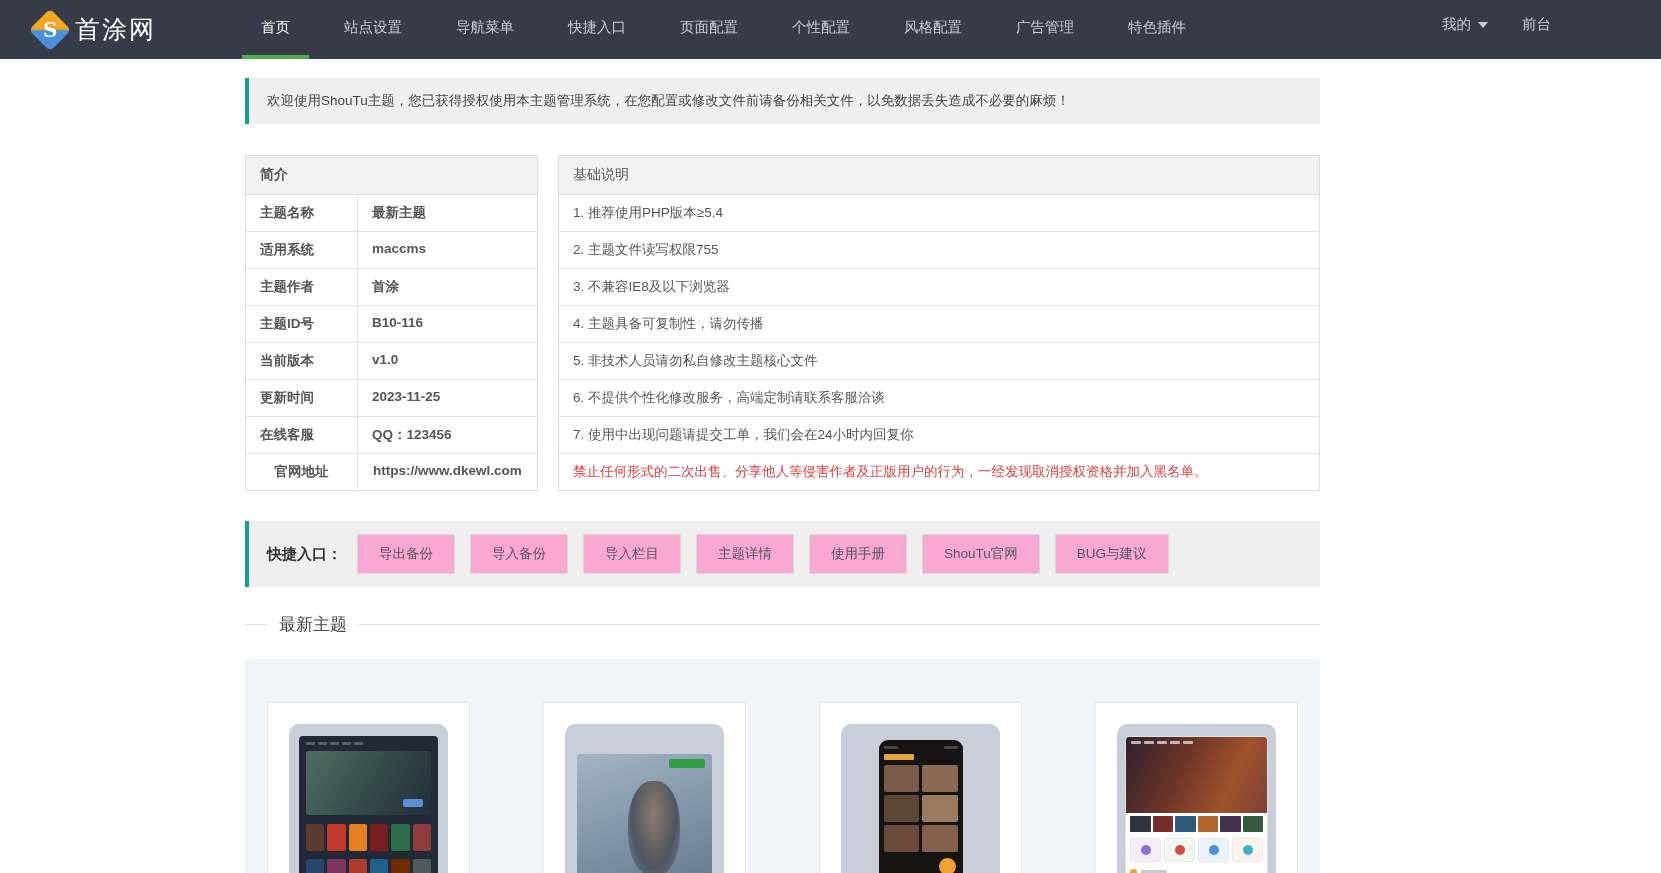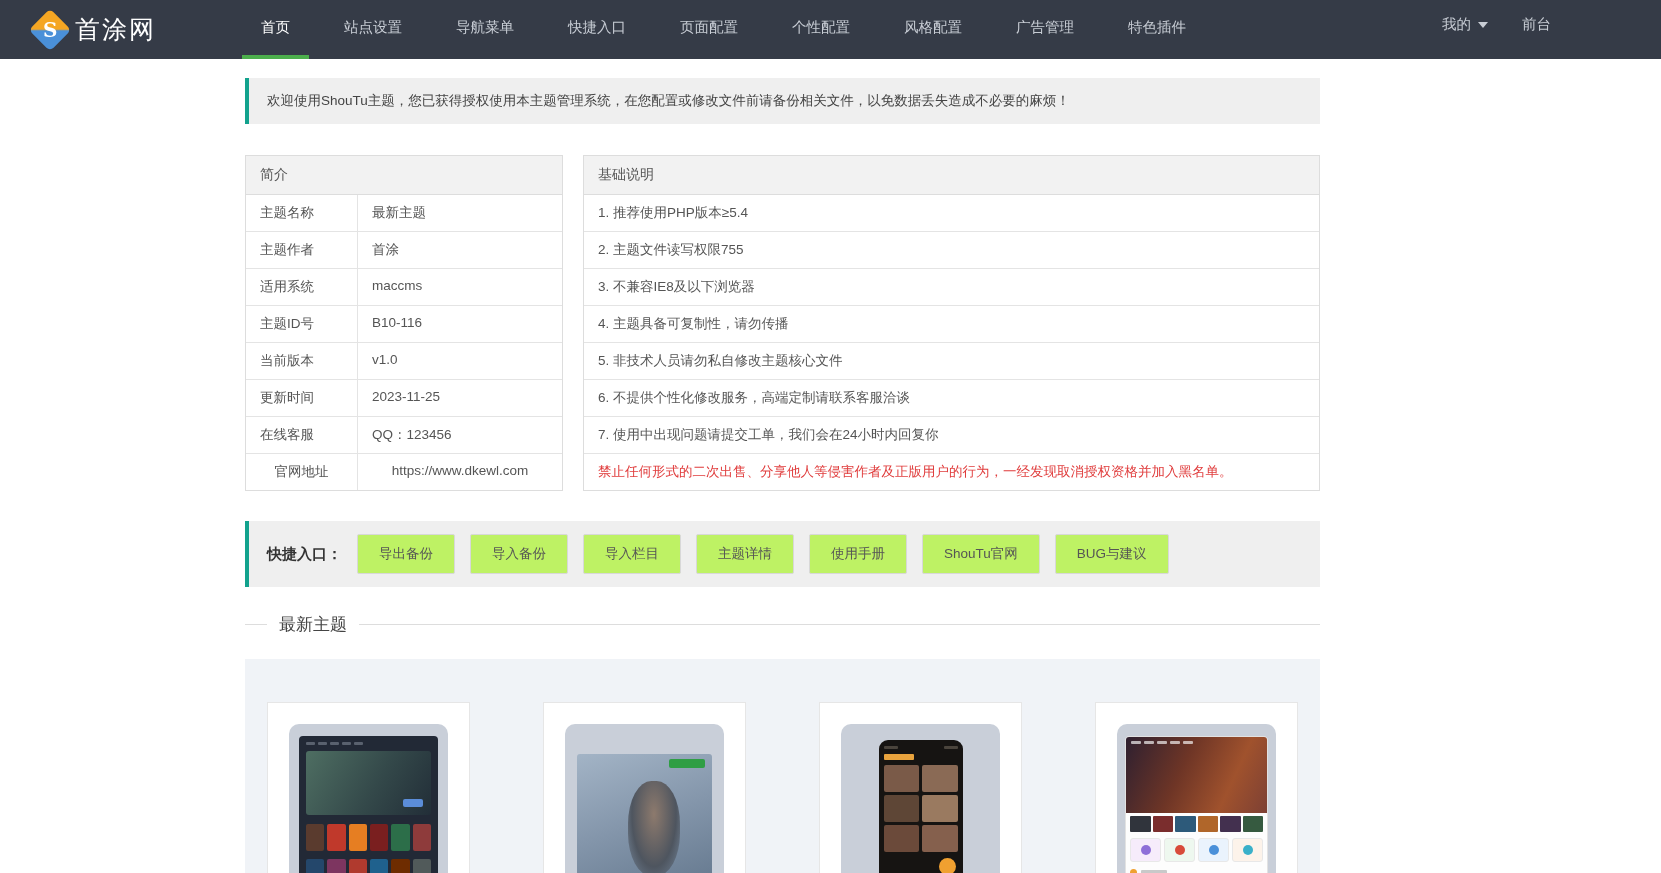"简介" .intro { font-weight: none -> bold; width: 318px -> 293px }
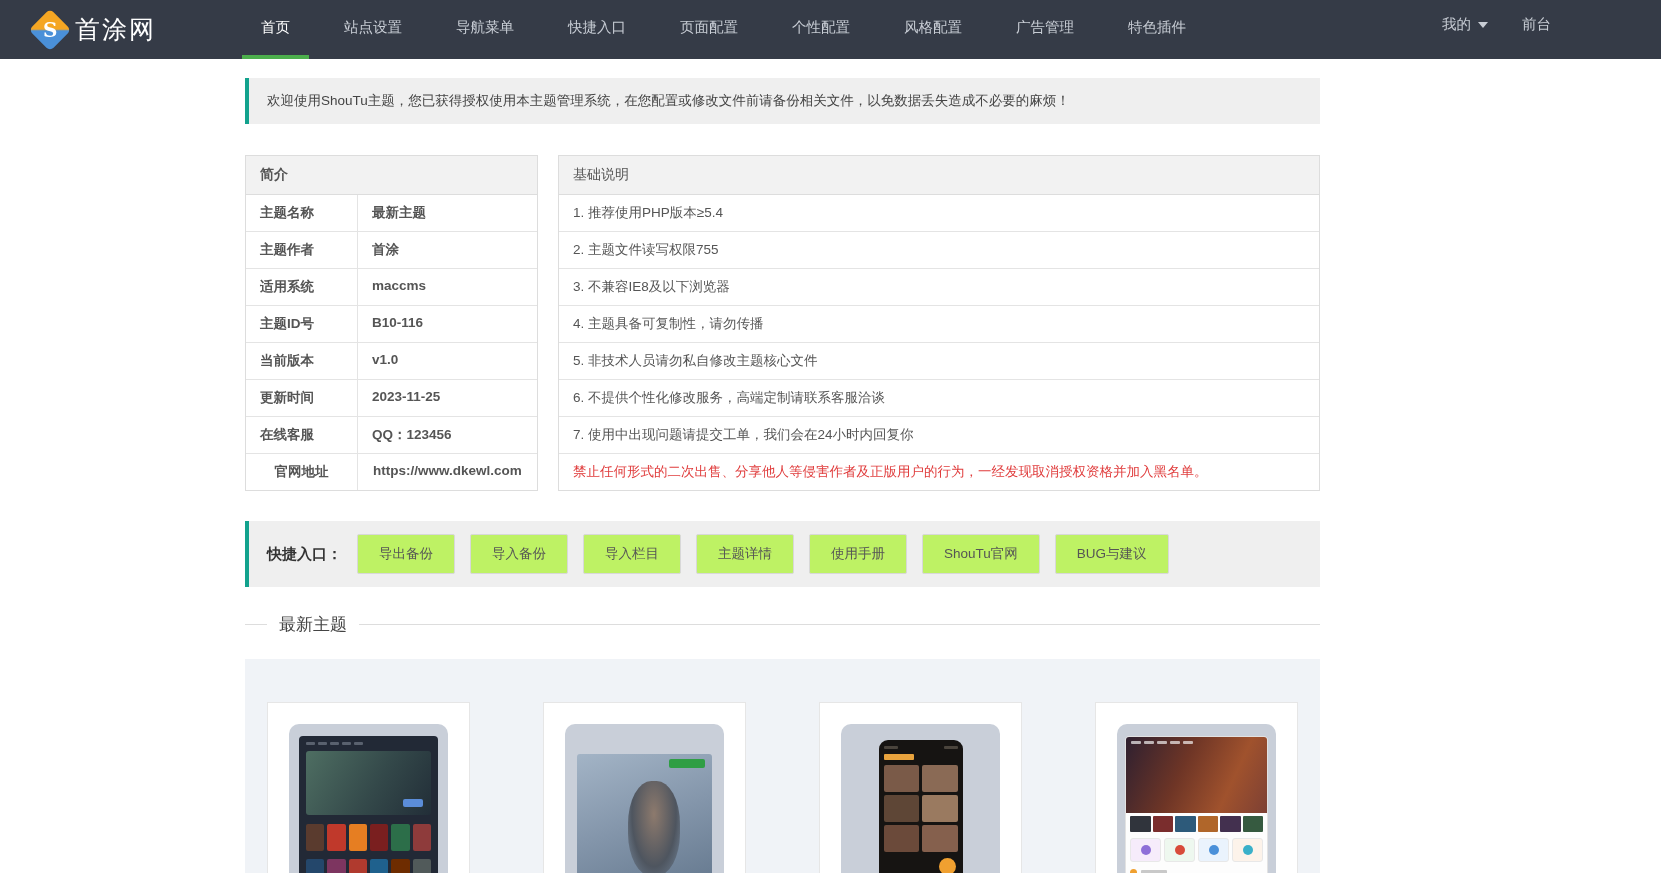"主题作者" div.t-row { order: before "适用系统" -> after "适用系统" }
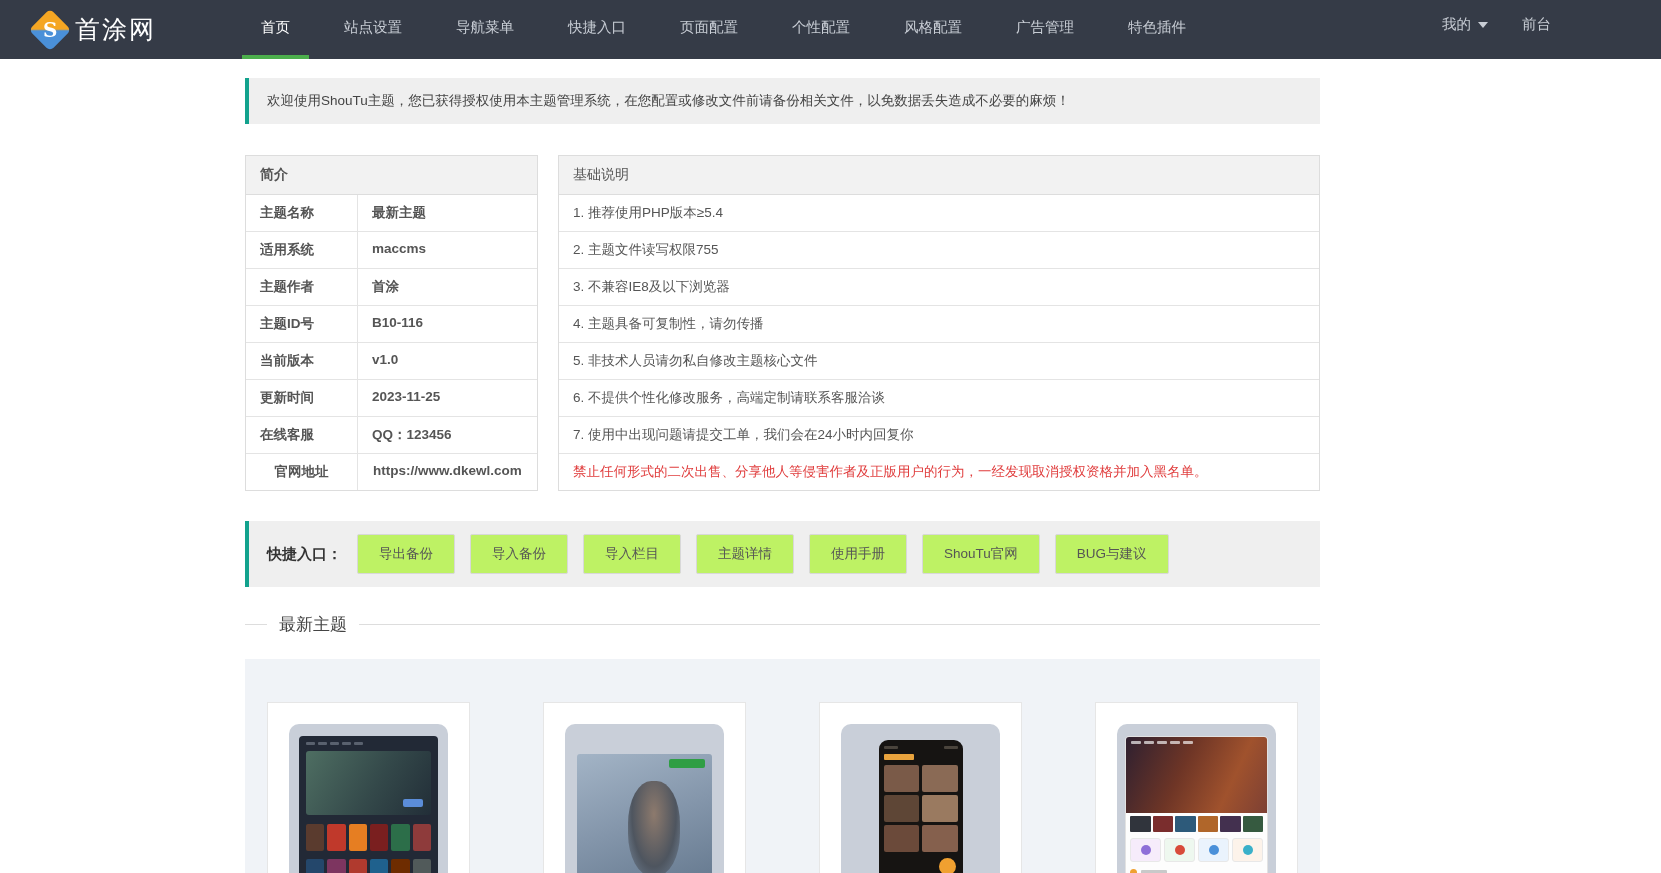"导出备份" .q-btn { background: #bef264 -> #f9a8d4 }
